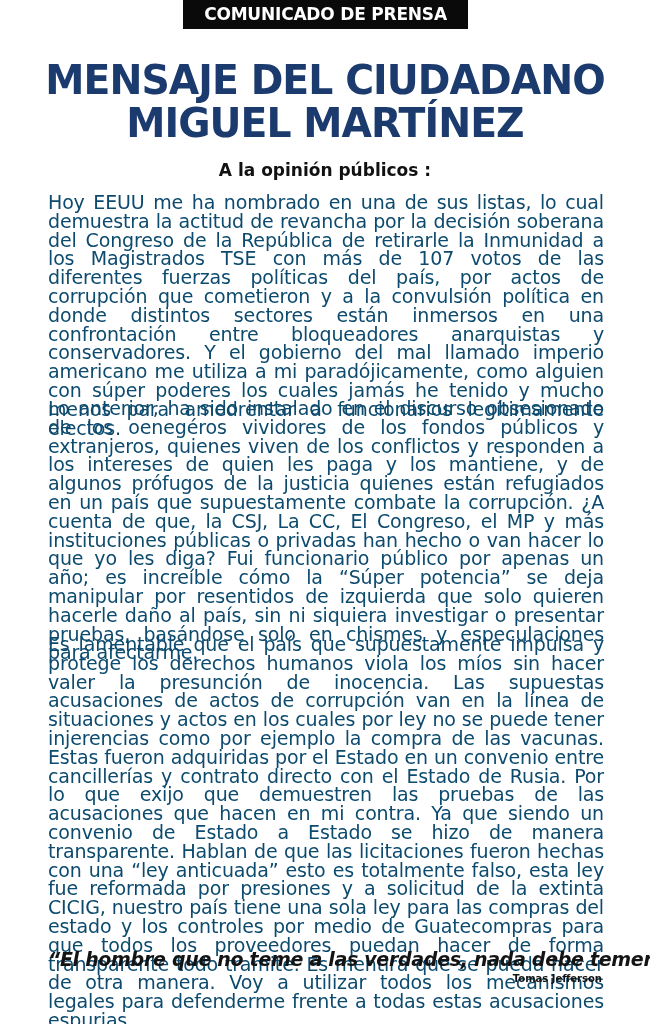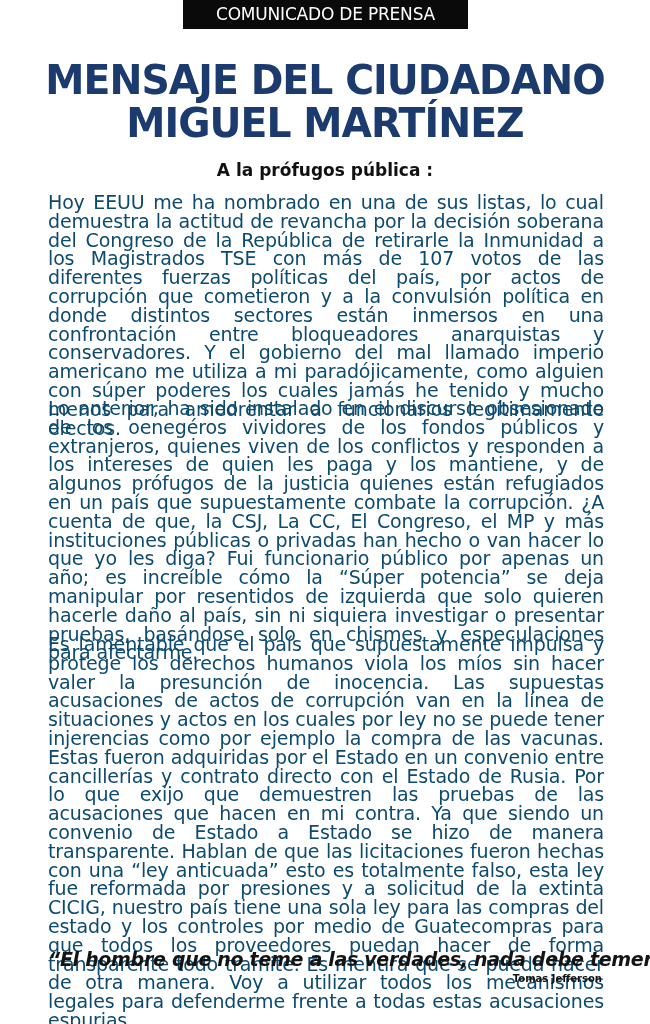"COMUNICADO DE PRENSA" .badge { font-weight: normal -> bold }
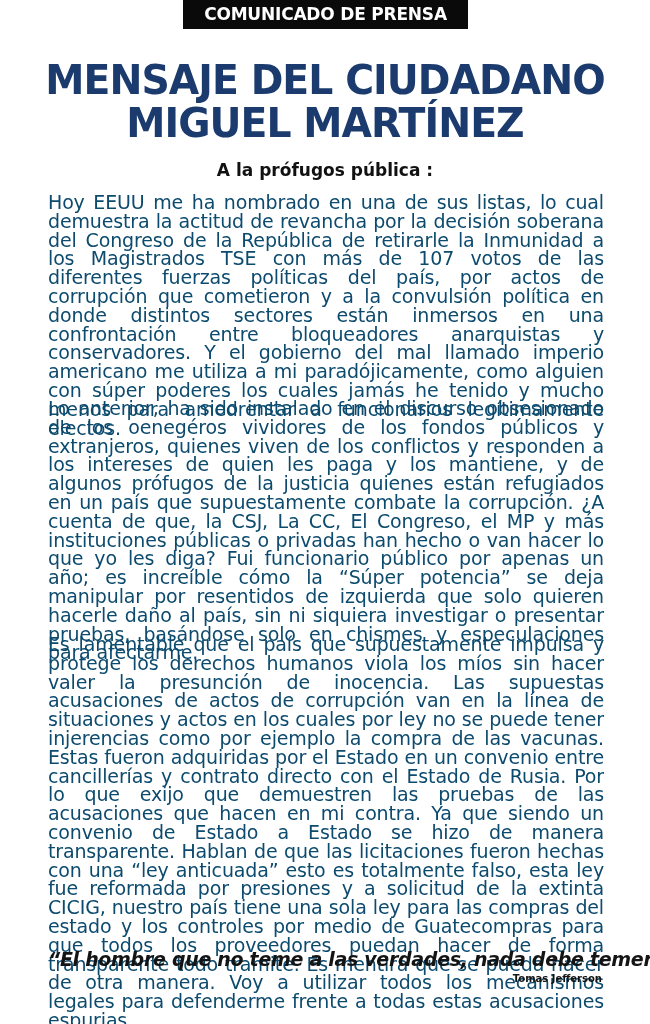"A la prófugos pública :" div.salutation { text: prófugos pública -> opinión públicos }
